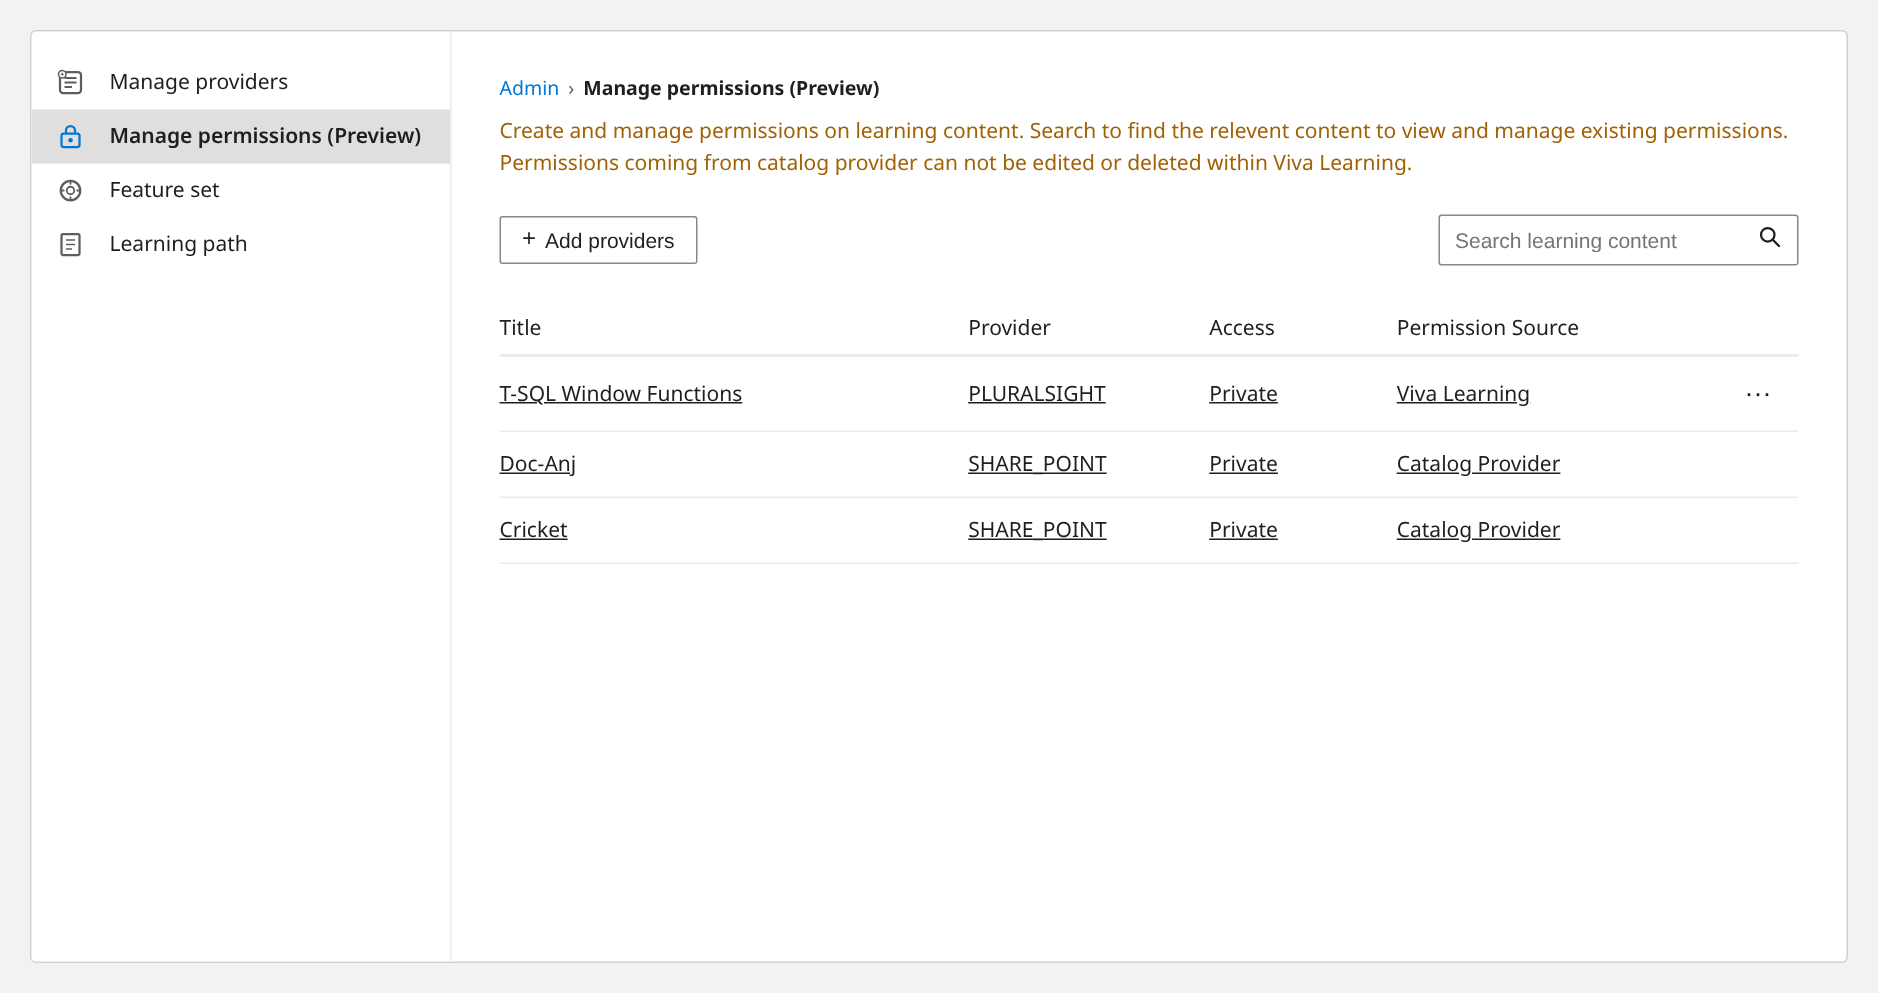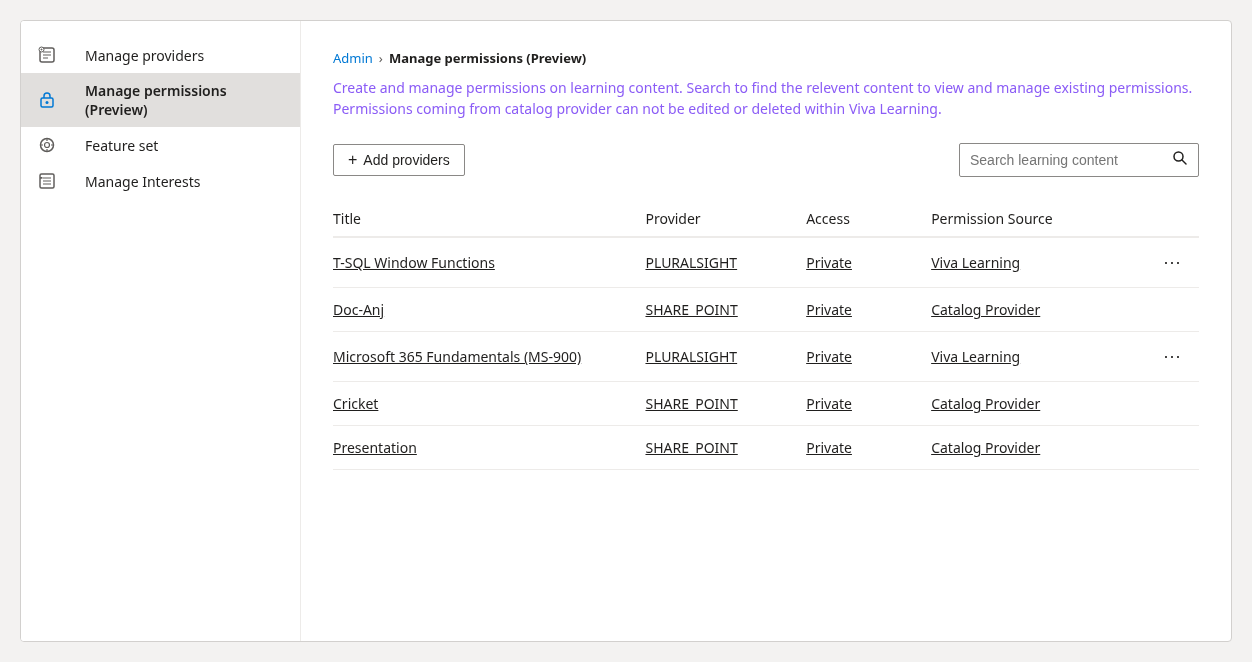"Manage providers" .sidebar-item { align-items: center -> flex-start; gap: 28px -> 16px }
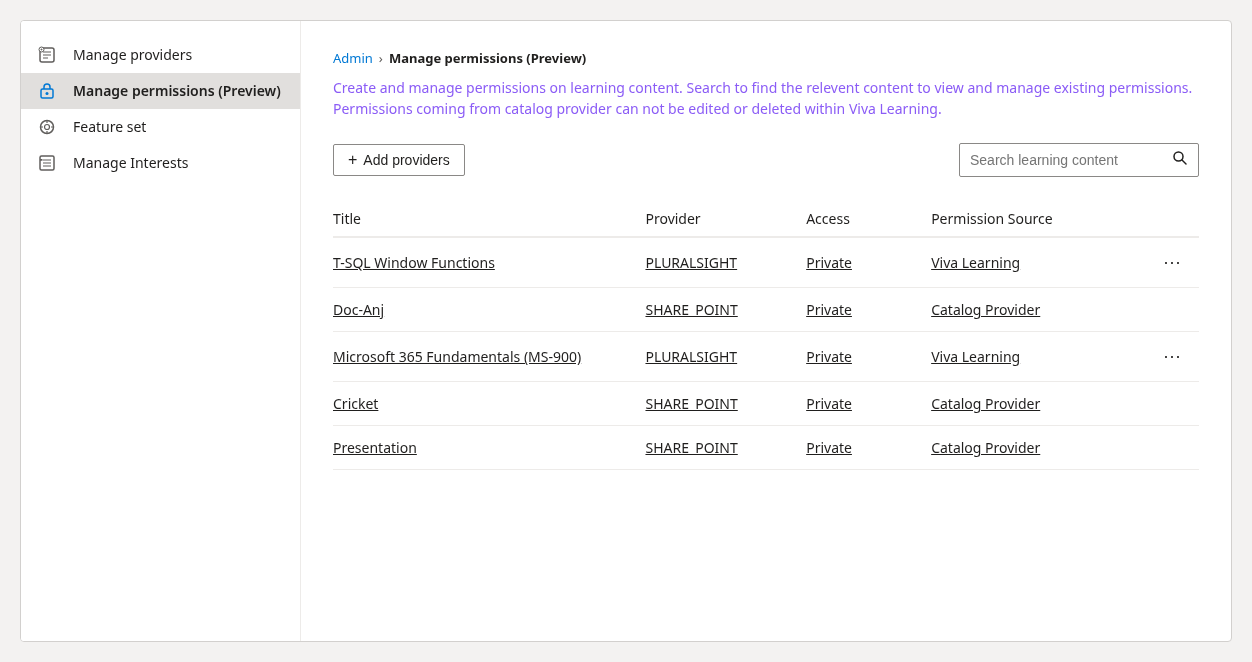"Create and manage permissions on" .page-description { color: #8b5cf6 -> #a16207 }
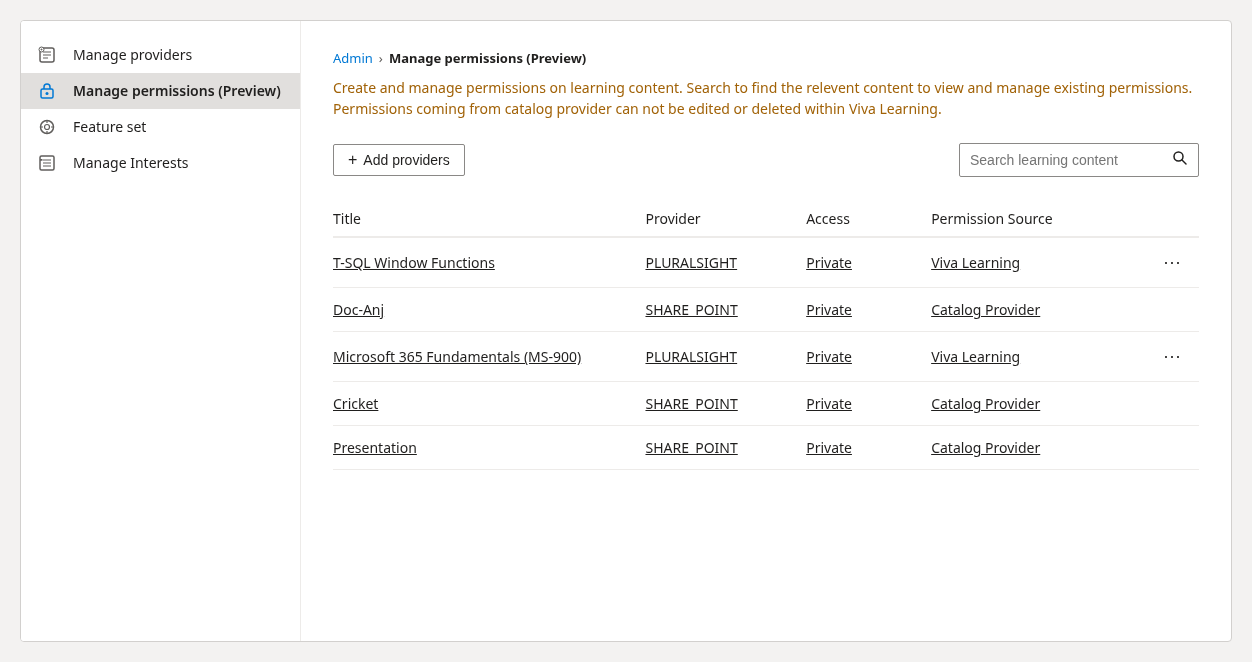"Learning path" div.sidebar-item { html: none -> <div> <span> <svg> <rect></rect> <line></line> <line></line> <line></line> </svg> </span> <span>Learning path</span> </div> }
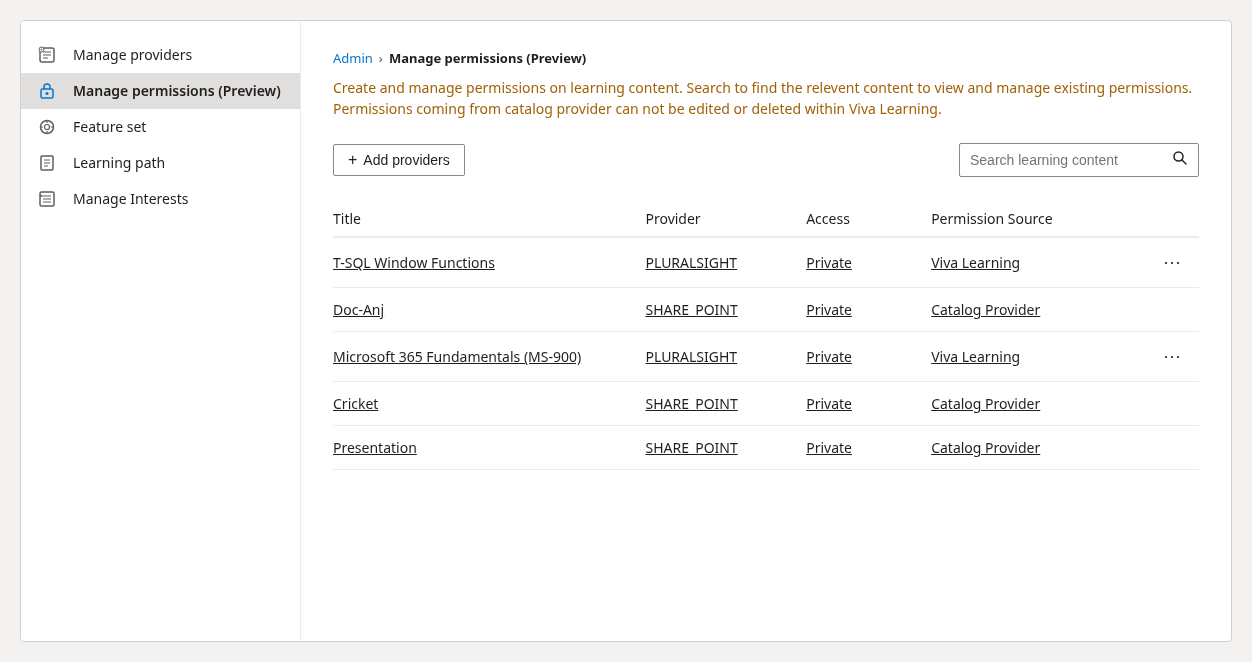"Manage Interests" div.sidebar-item { html: <div> <span> <svg> <rect></rect> <line></line> <line></line> <line></line> <rect></rect> </svg> </span> <span>Manage Interests</span> </div> -> none }
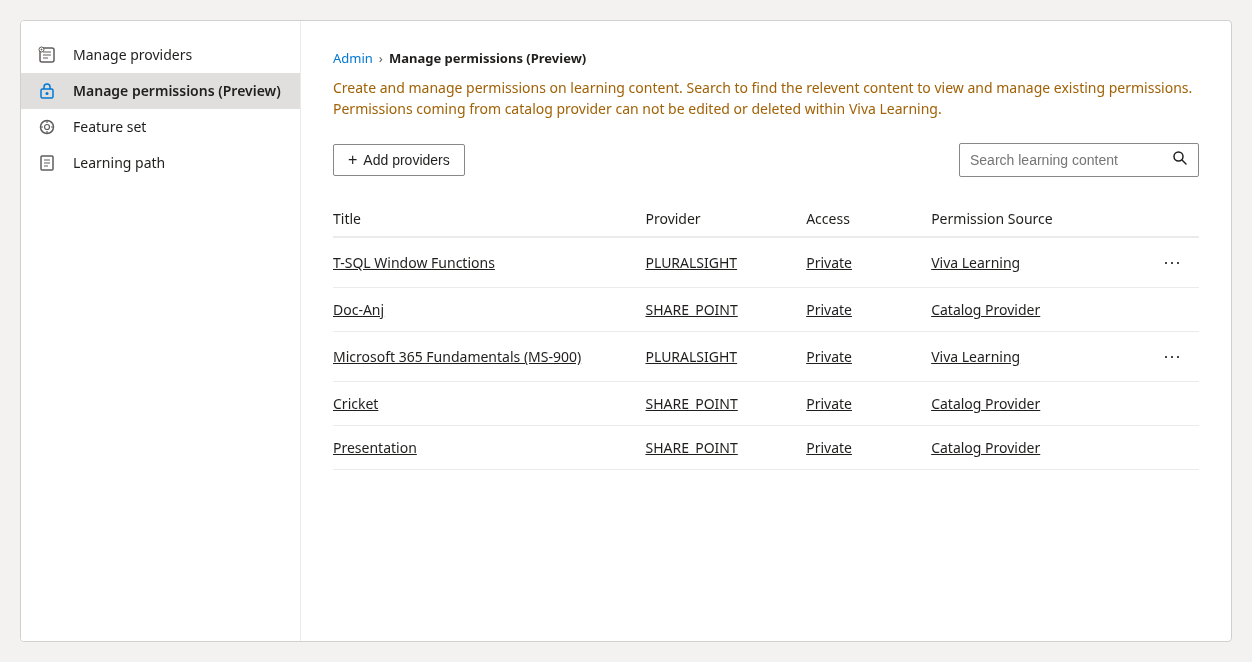"Microsoft 365 Fundamentals (MS-900)" tr { html: <tr> <td>Microsoft 365 Fundamentals (MS-900)</td> <td>PLURALSIGHT</td> <td>Private</td> <td>Viva Learning</td> <td><button>···</button></td> </tr> -> none }
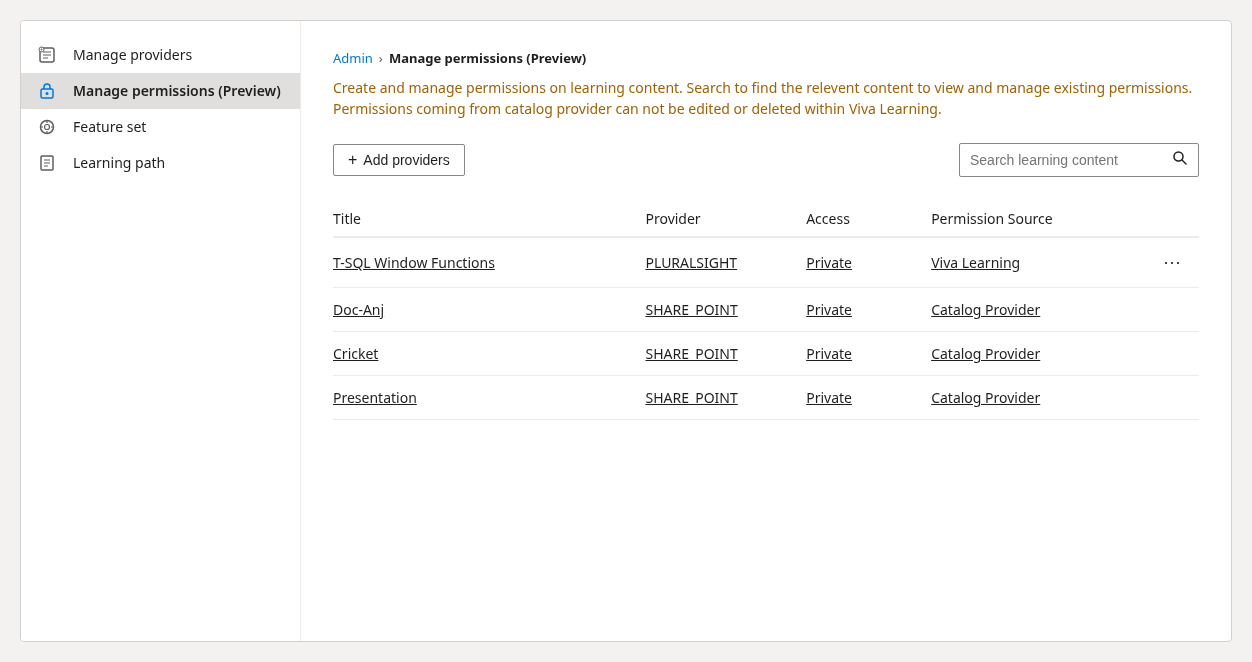"Presentation" tr { html: <tr> <td>Presentation</td> <td>SHARE_POINT</td> <td>Private</td> <td>Catalog Provider</td> <td></td> </tr> -> none }
